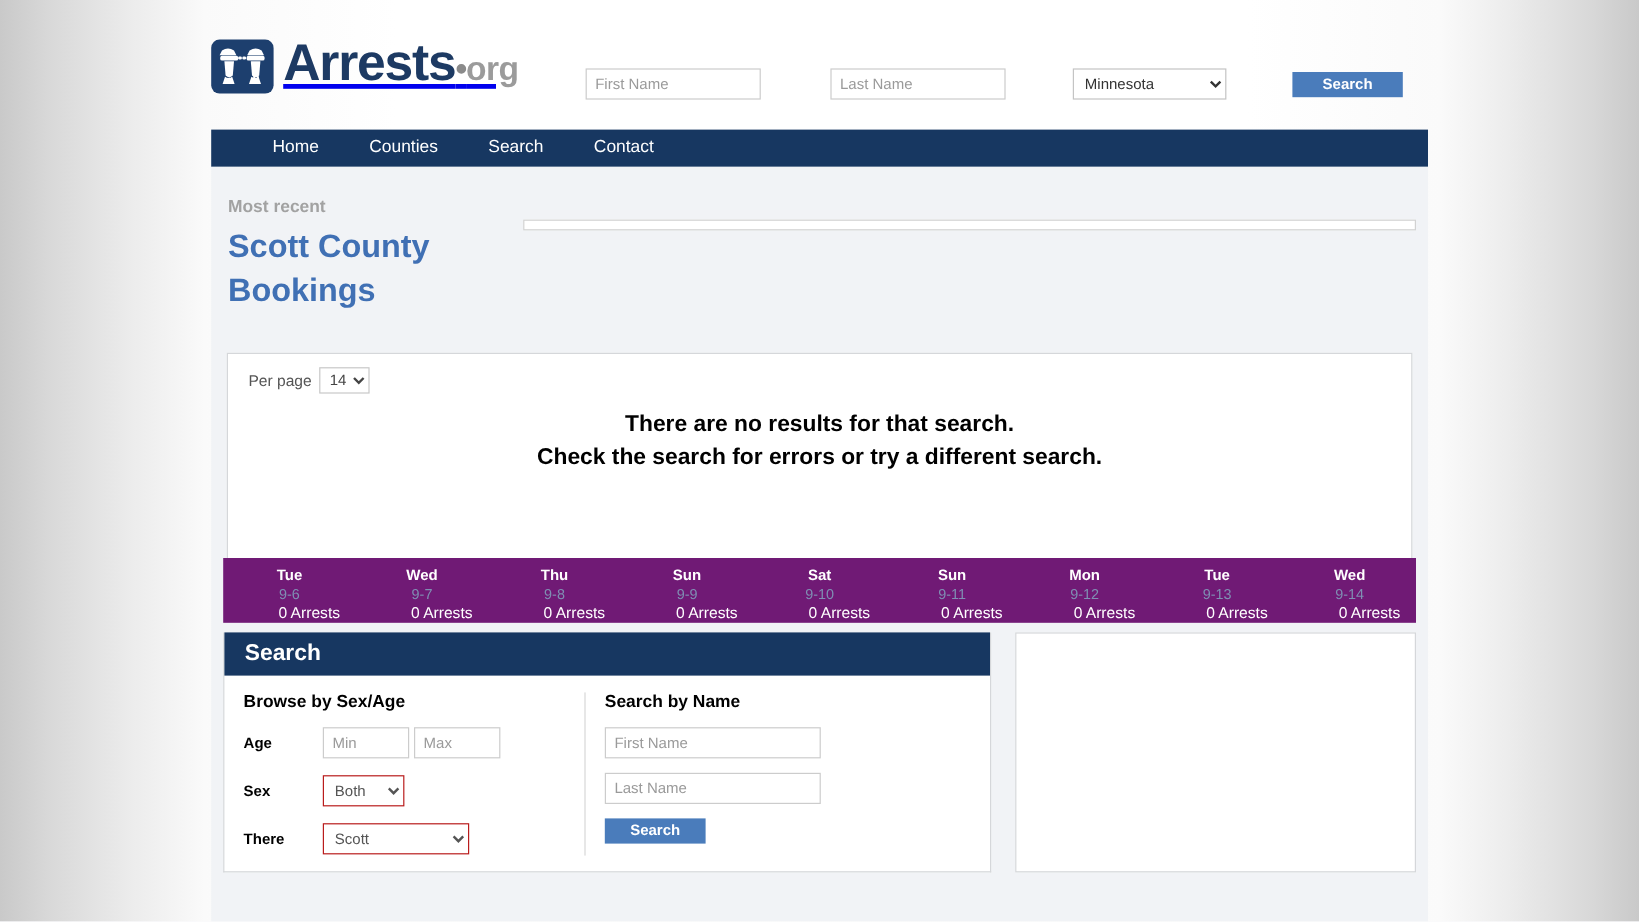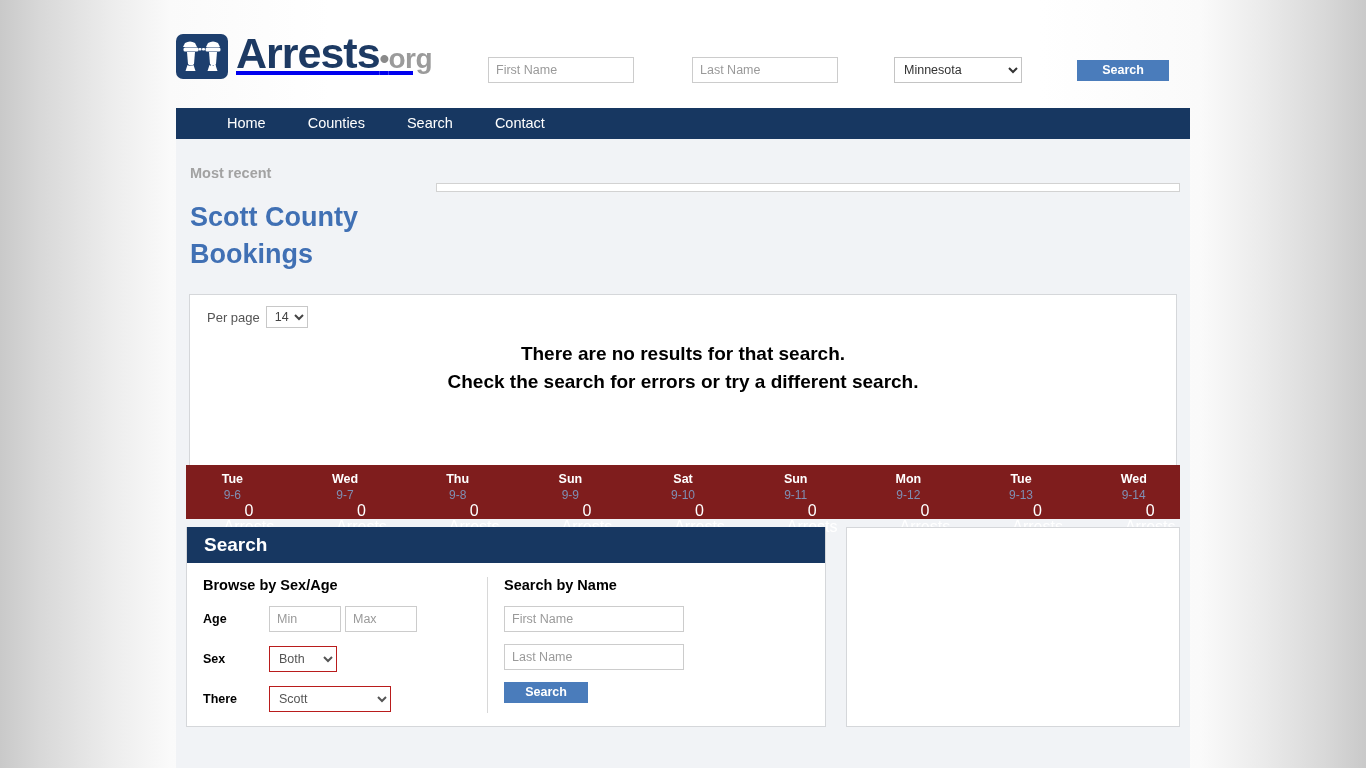"Most recent" .most-recent { margin-bottom: 18px -> 6px }
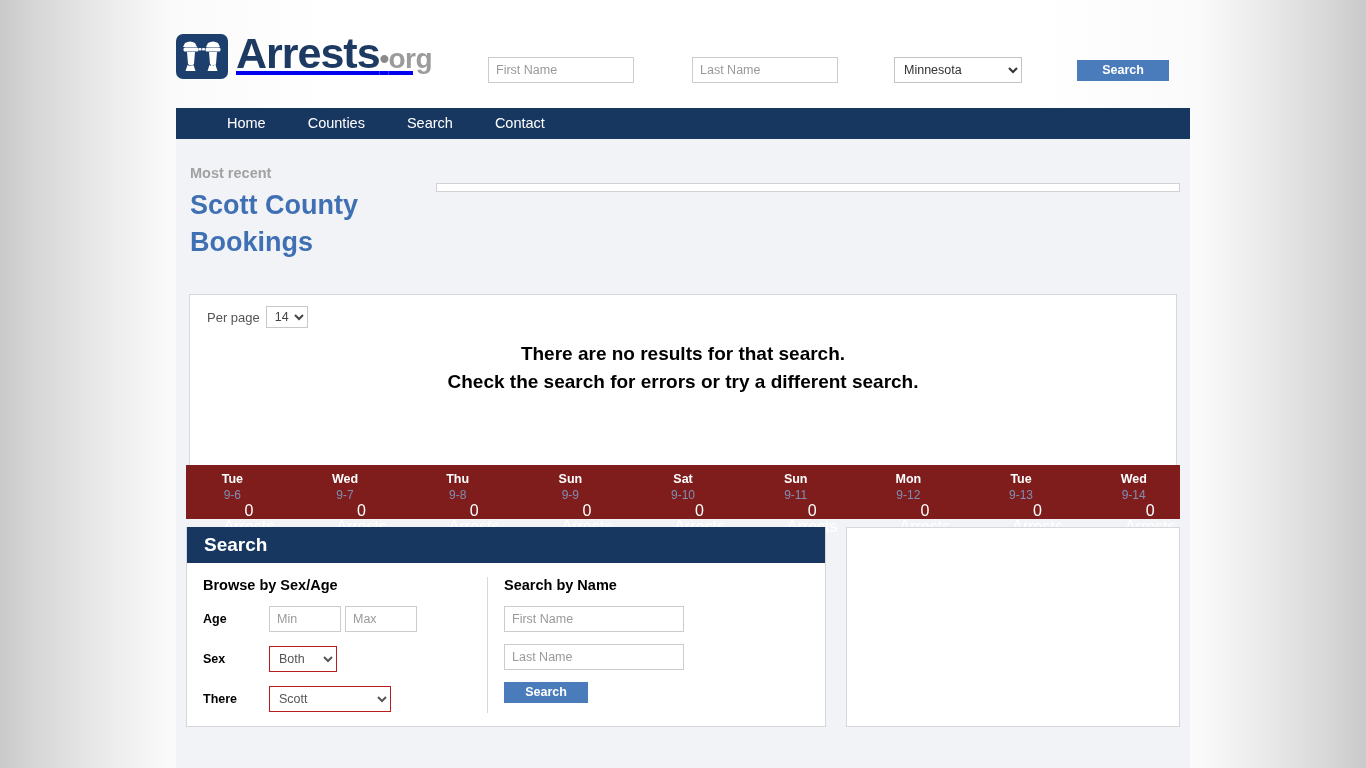"Tue" .date-strip { background: #7f1d1d -> #701a75; gap: 20px -> none }
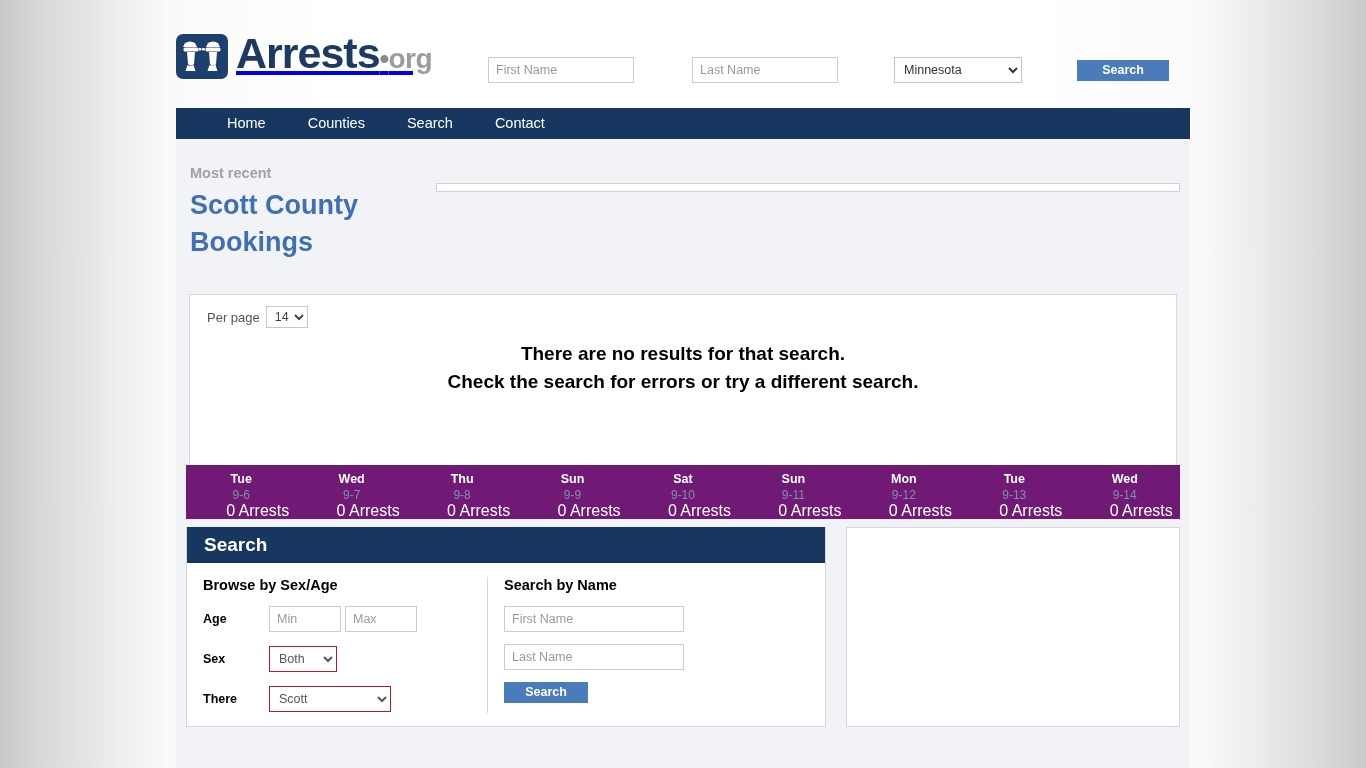"0 Arrests" .day-count { font-size: 16px -> 13px }
